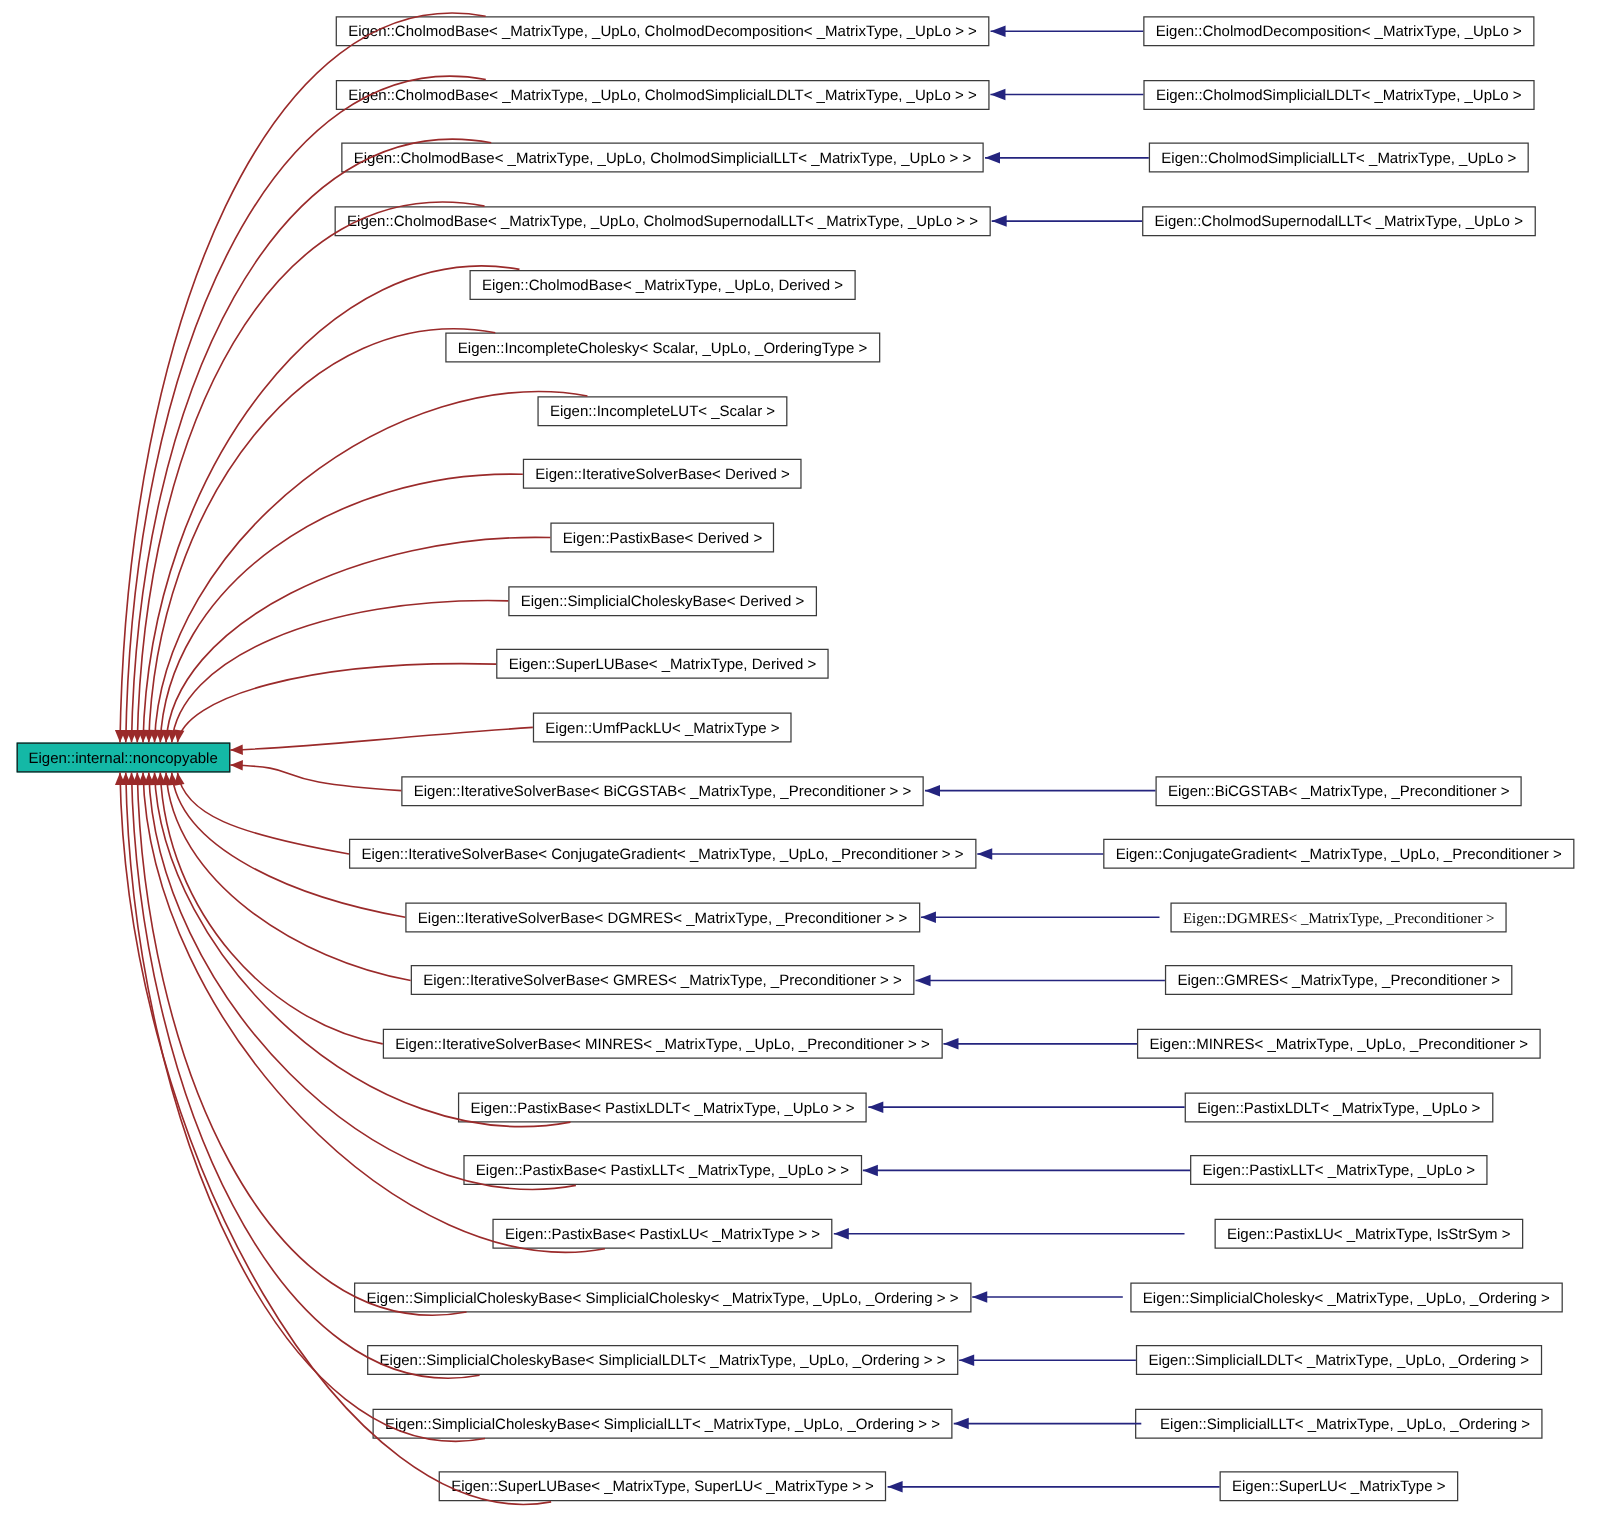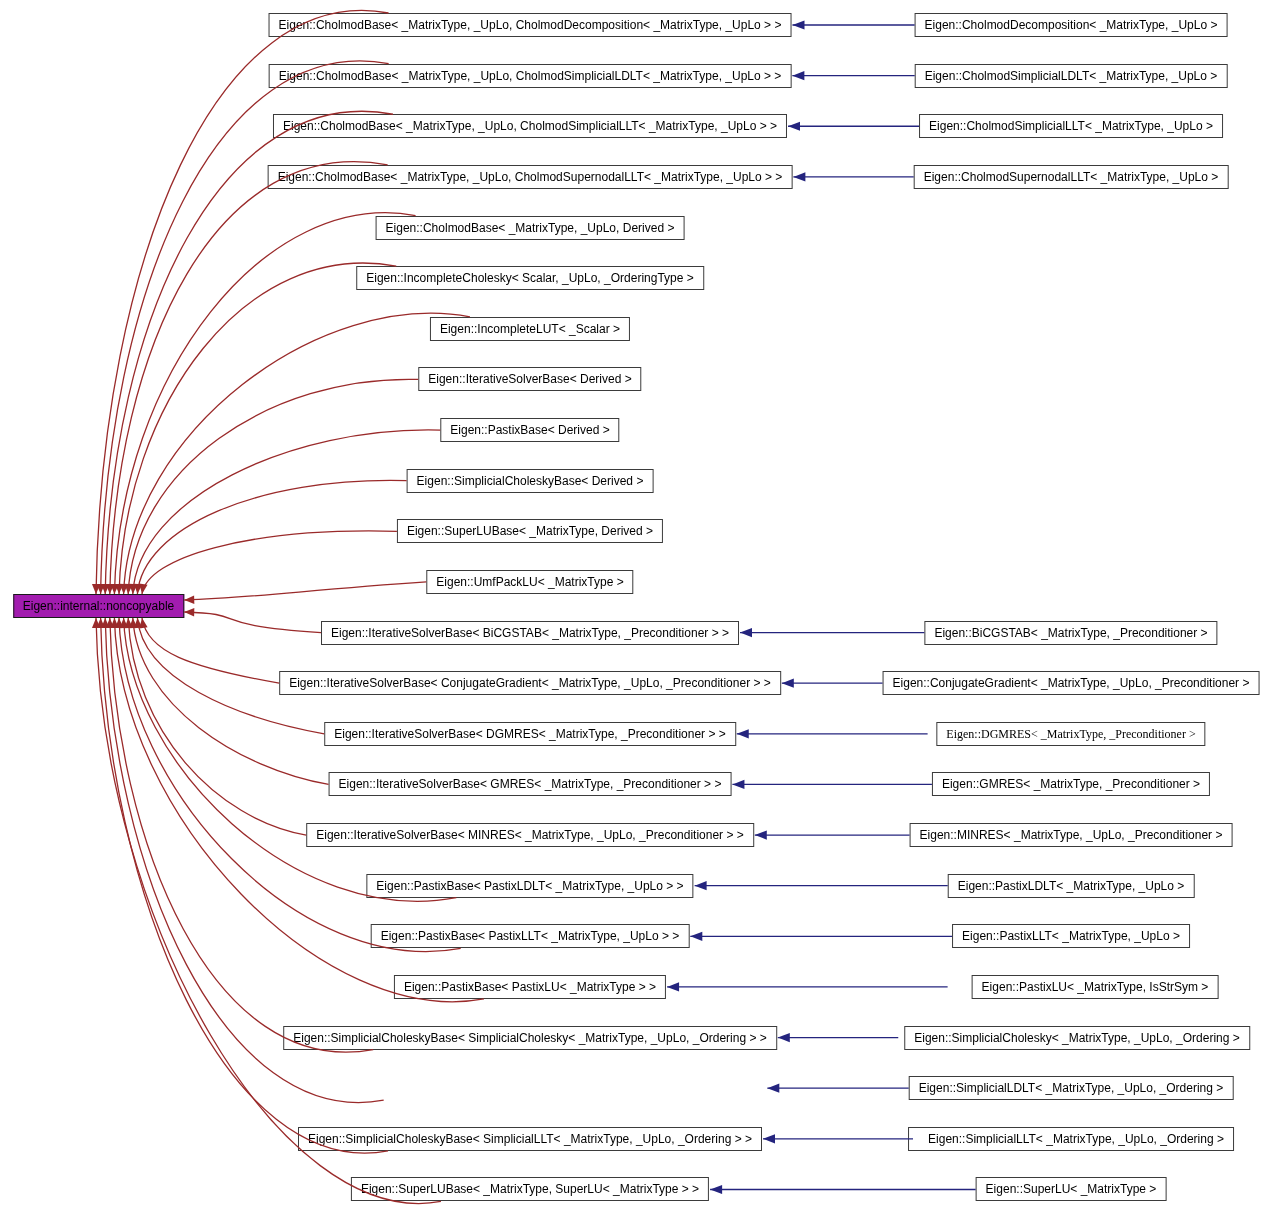"Eigen::internal::noncopyable" .node.root { background: #a21caf -> #14b8a6 }
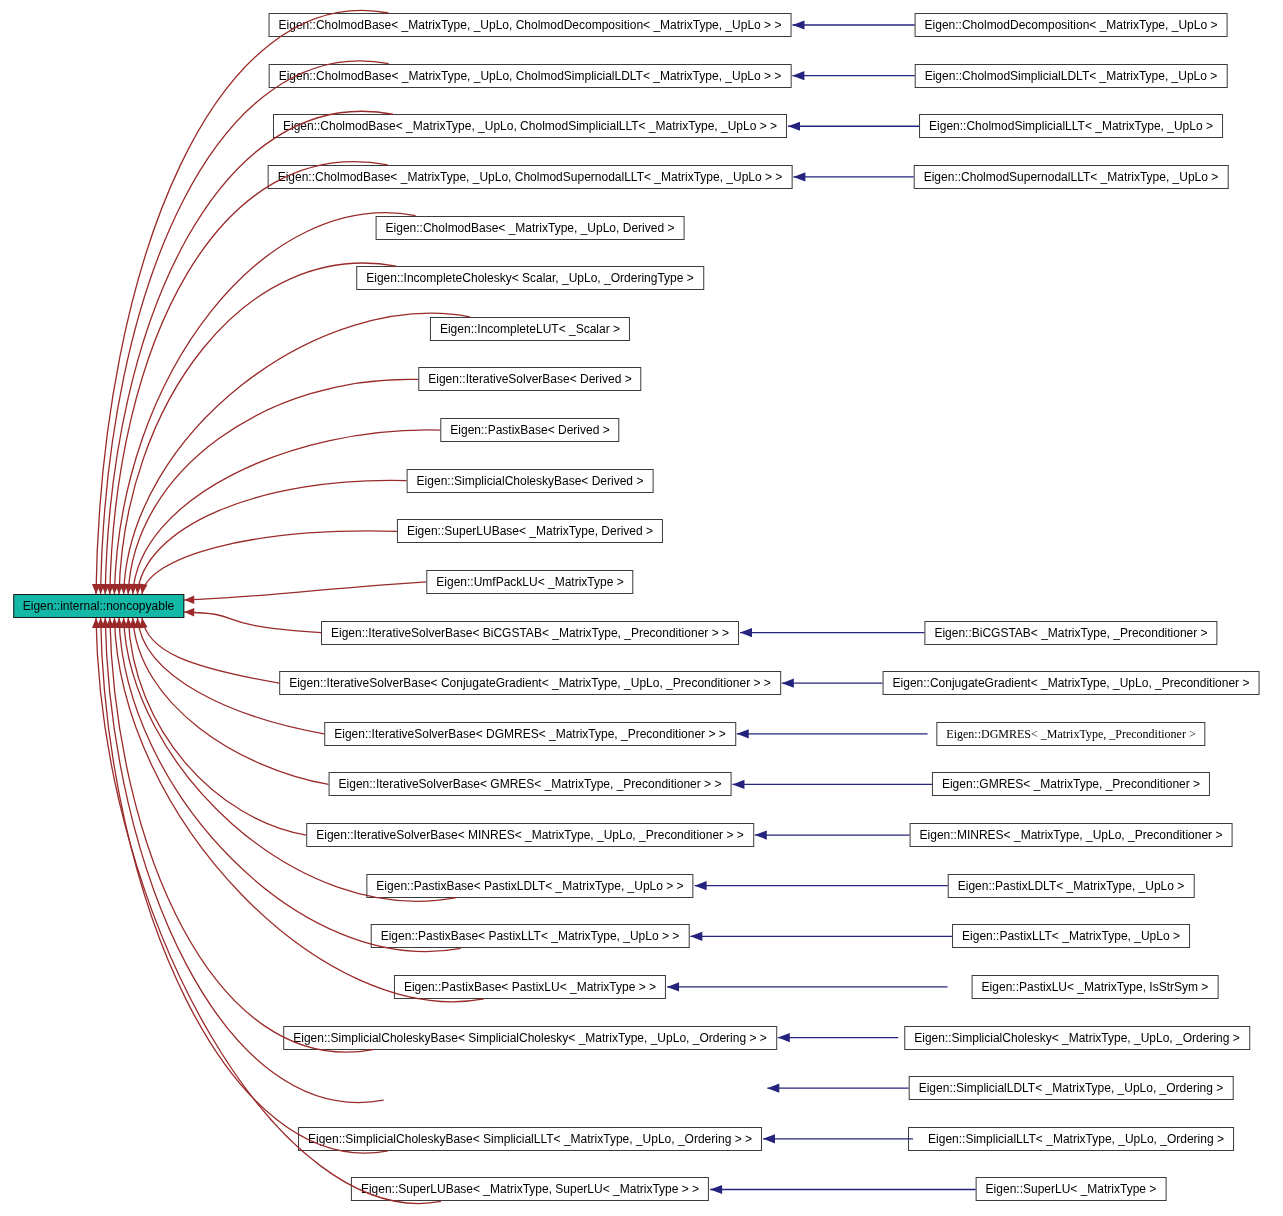"Eigen::SimplicialCholeskyBase< SimplicialLDLT<" div.node { html: none -> <div>Eigen::SimplicialCholeskyBase&lt; SimplicialLDLT&lt; _MatrixType, _UpLo, _Ordering &gt; &gt;</div> }
